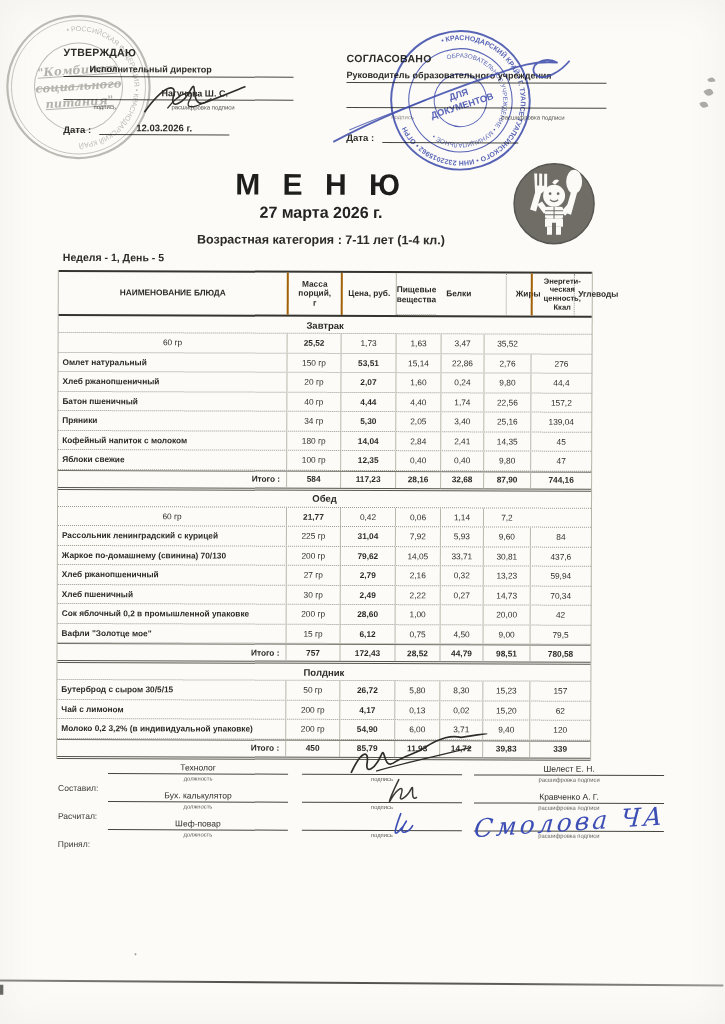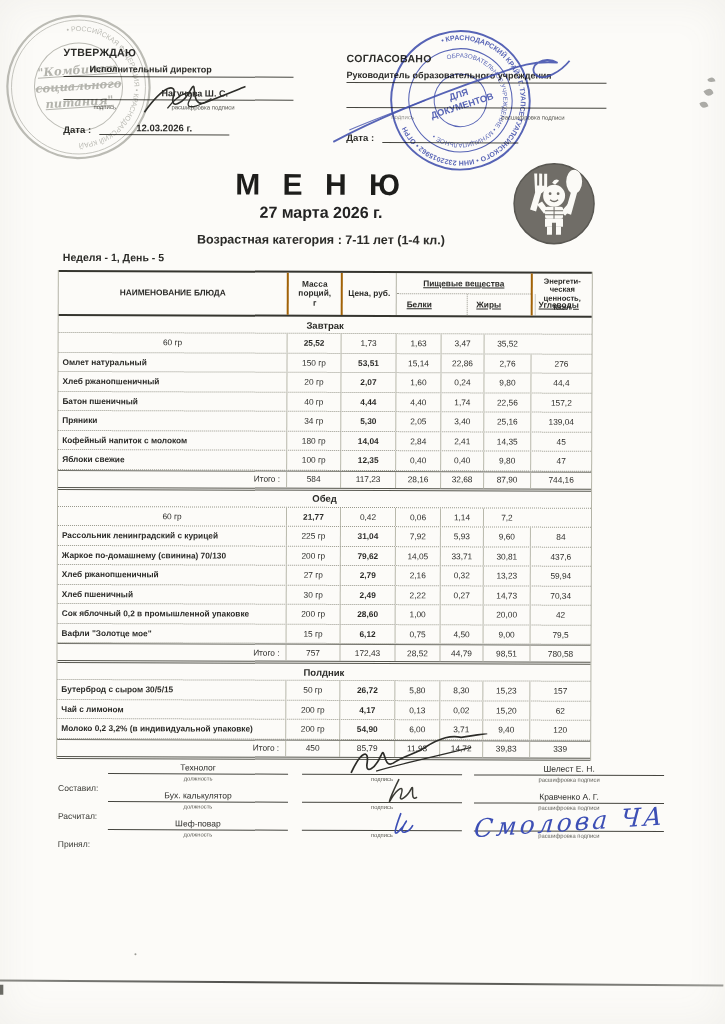"Пищевые вещества" .th-nutr { flex-direction: column -> none; text-decoration: underline -> none }
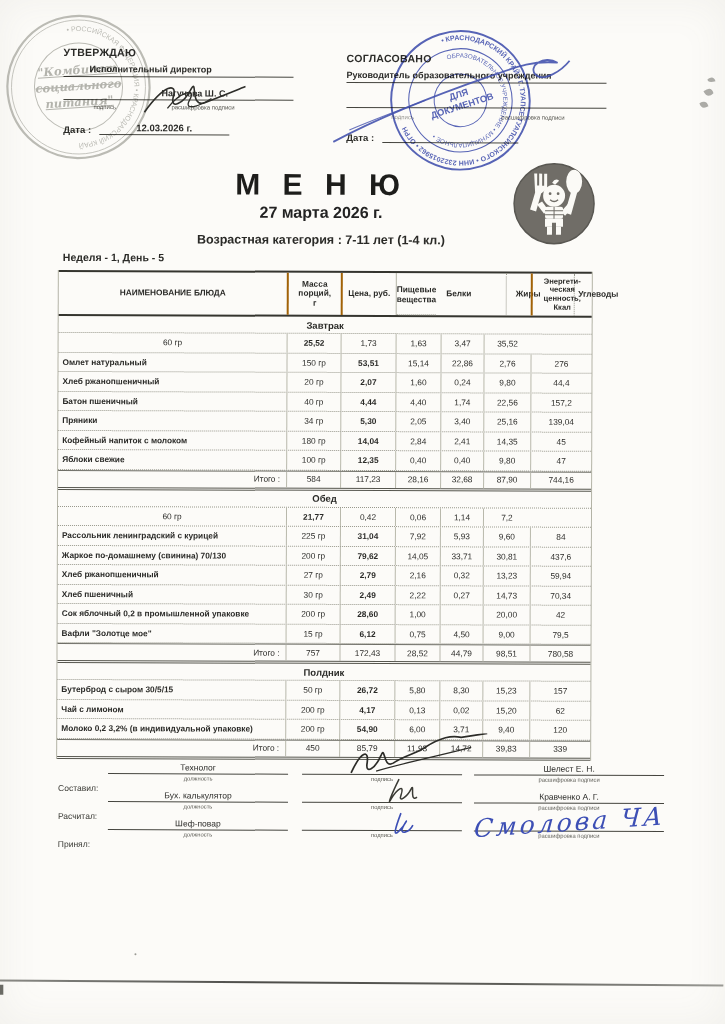"Итого :" .t-total .t-cell { font-weight: normal -> bold }
